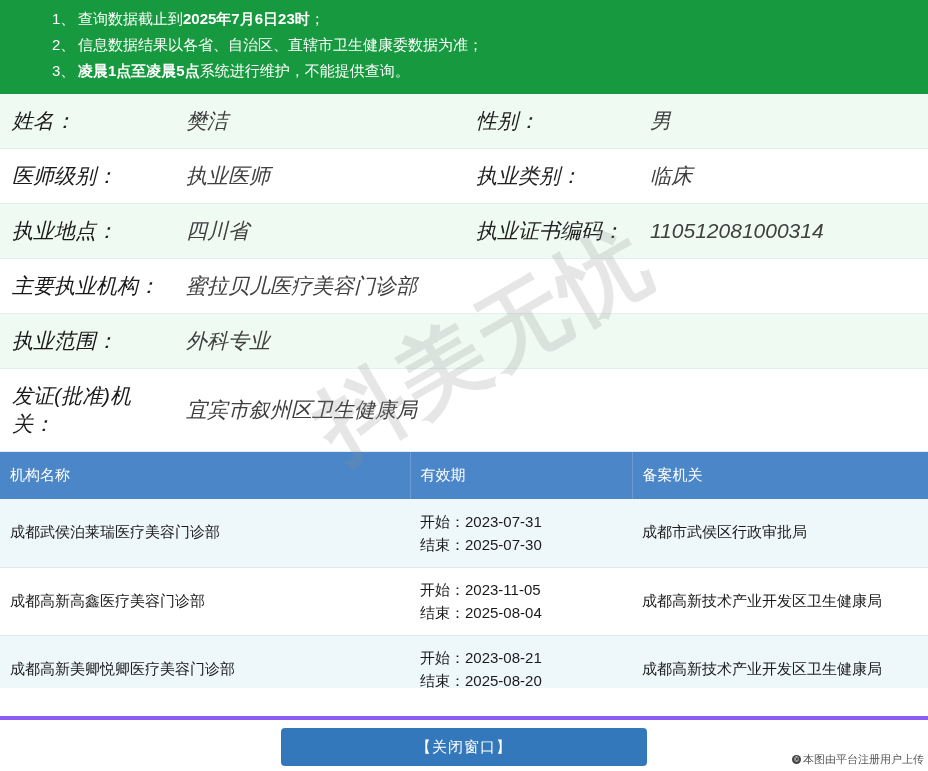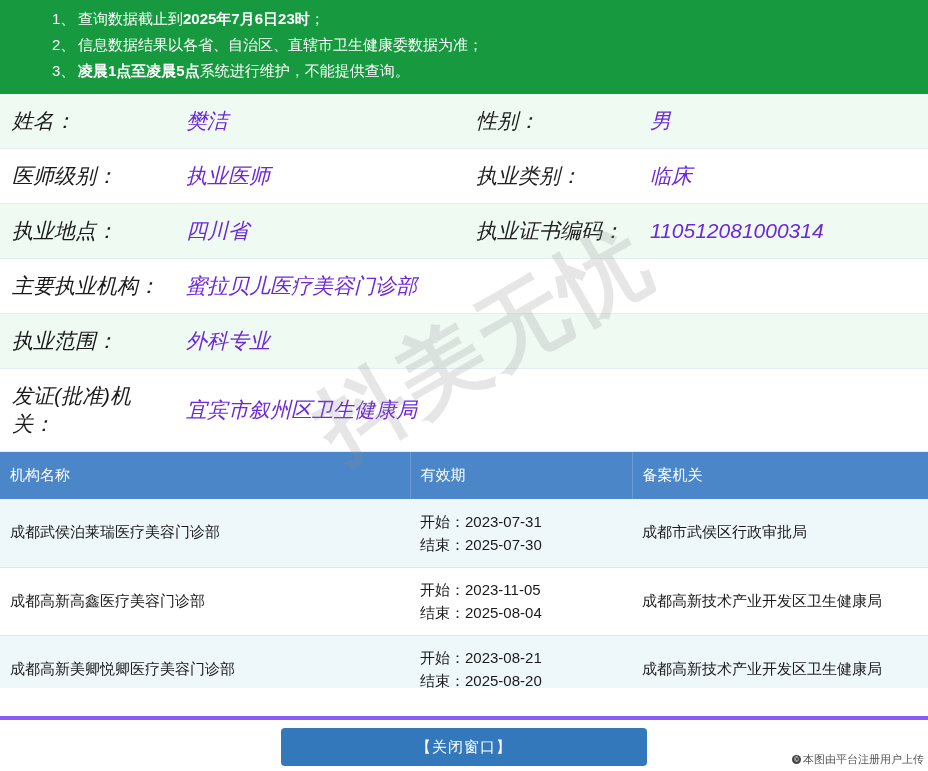"樊洁" td.val { color: #6d28d9 -> #404040 }
